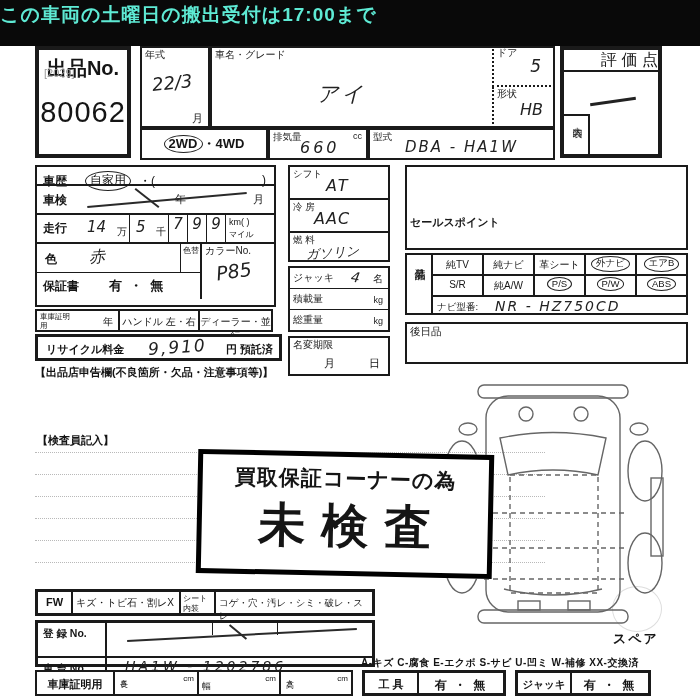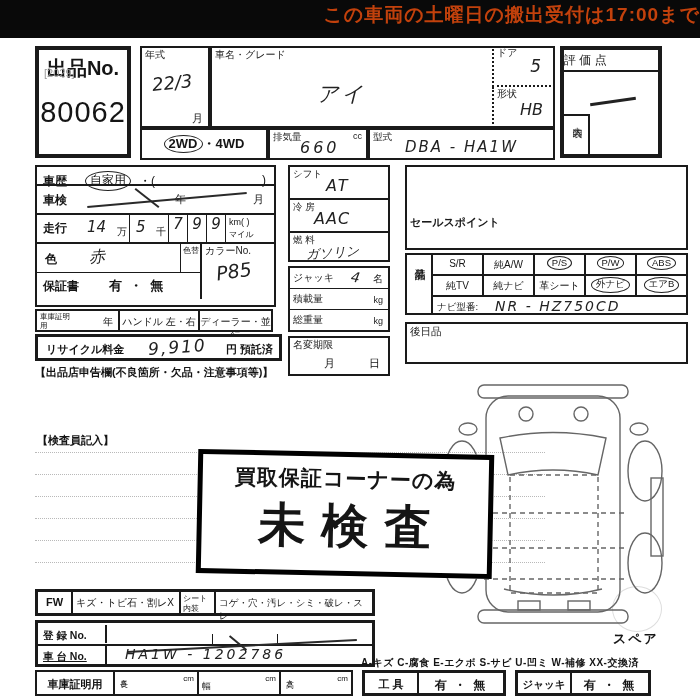"この車両の土曜日の搬出受付は17:00まで" .banner { color: #c2410c -> #5eead4; height: 38px -> 46px; text-align: right -> left }
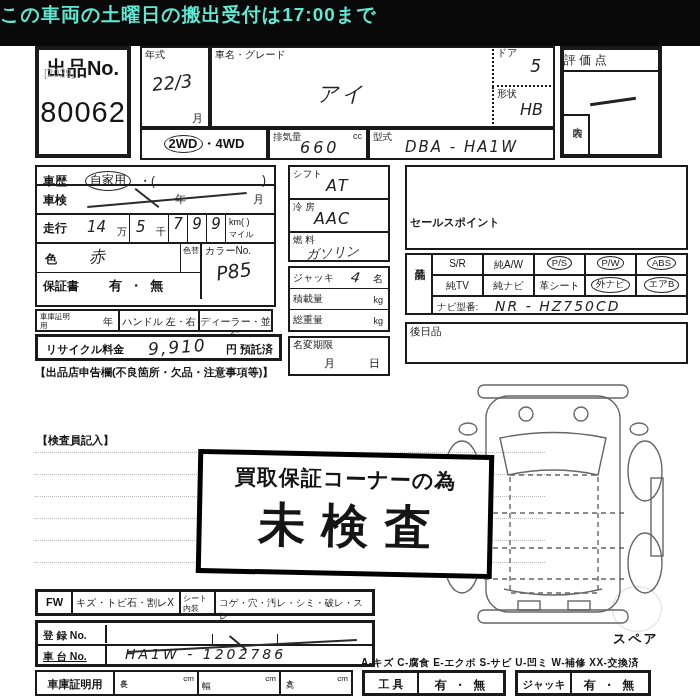"評 価 点" div { font-size: 12px -> 16px; text-align: left -> right }
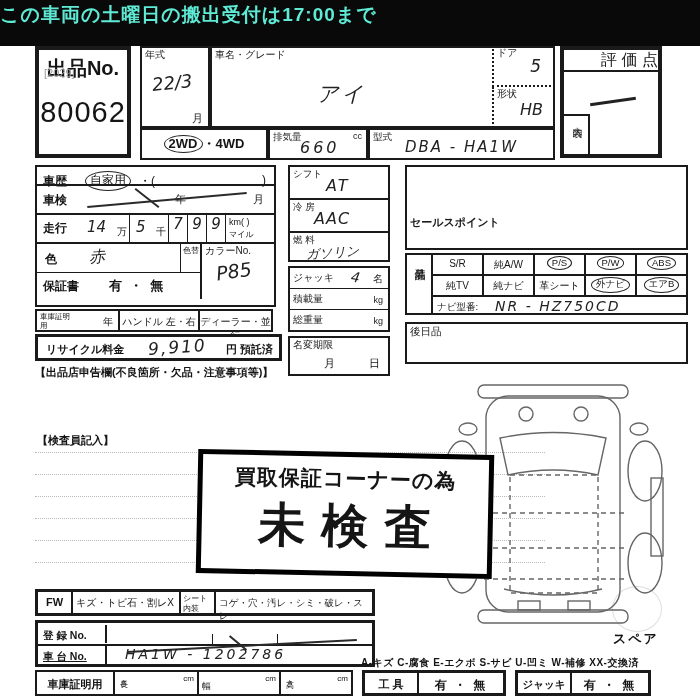"S/R" div.flexrow { order: before "純TV" -> after "純TV" }
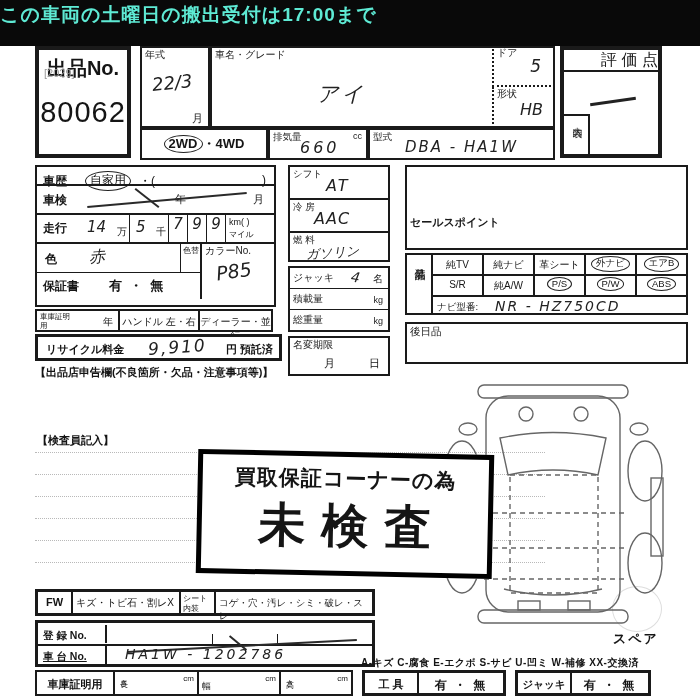"登 録 No." div { align-items: center -> none; height: 21px -> 33px }
